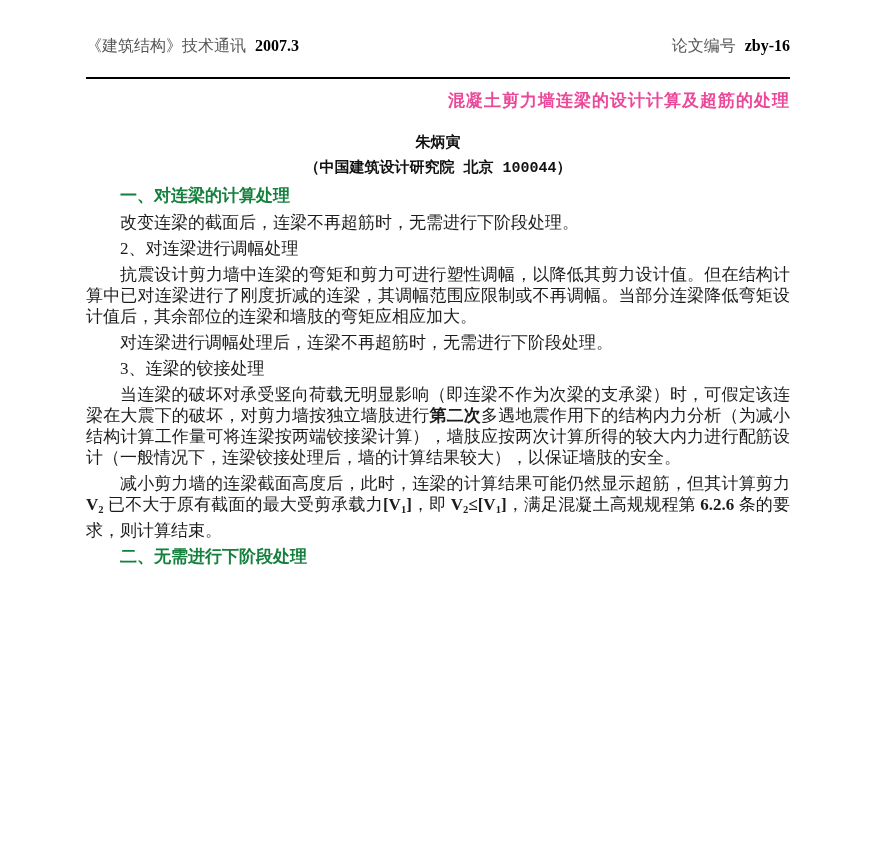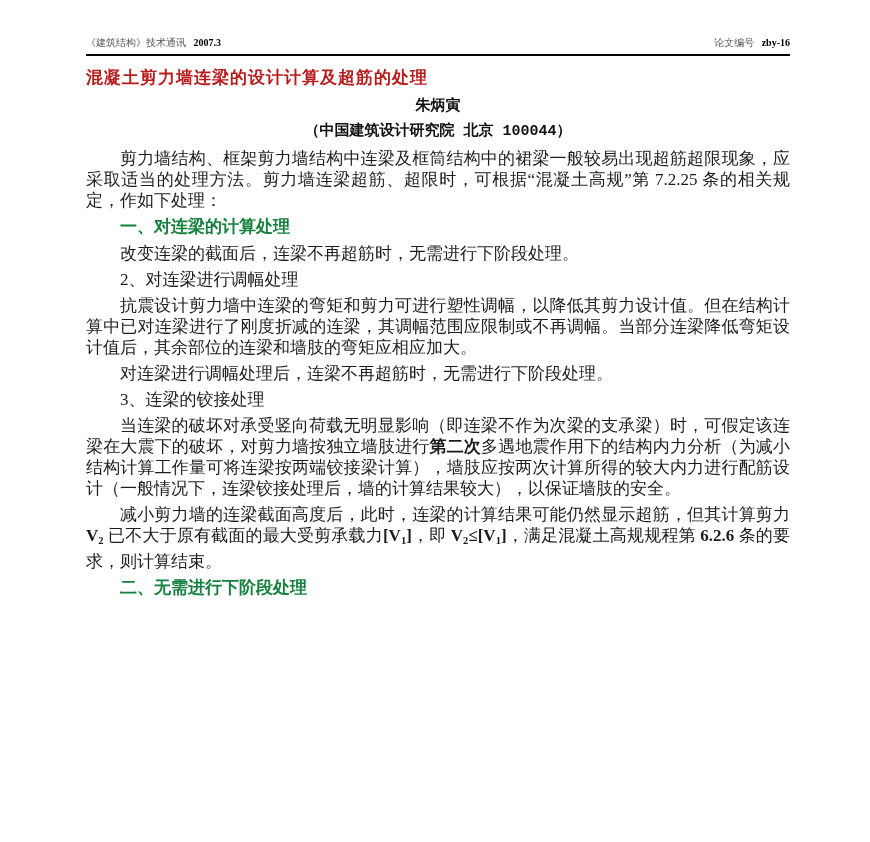"《建筑结构》技术通讯 2007.3" .hdr { font-size: 10px -> 16px; padding-bottom: 4px -> 20px }
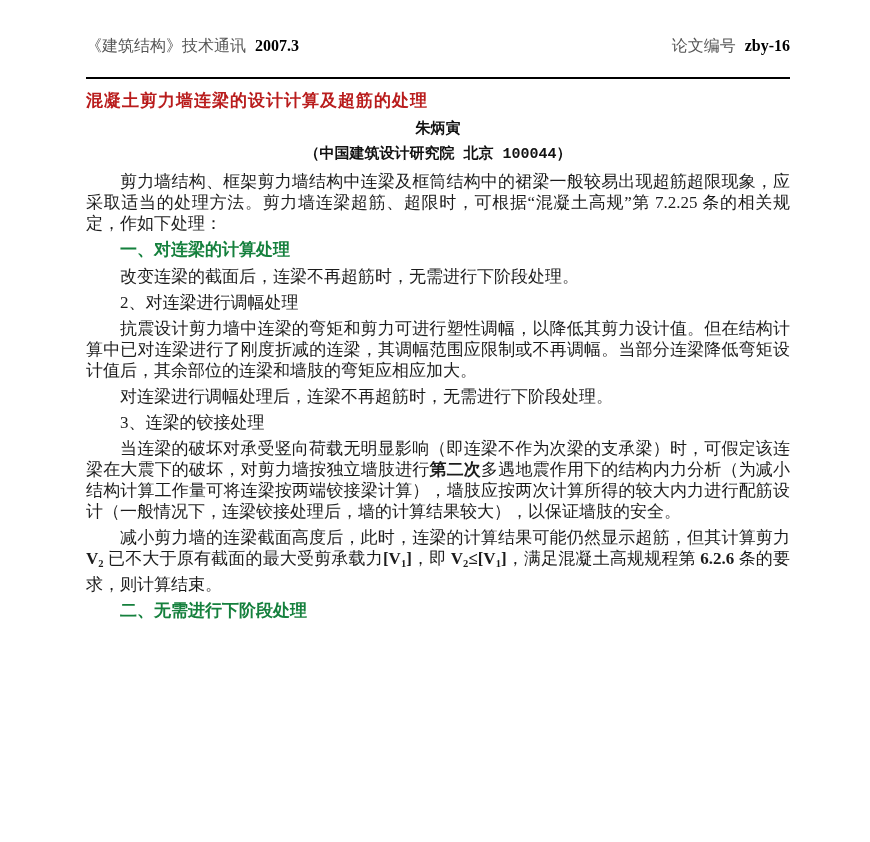"混凝土剪力墙连梁的设计计算及超筋的处理" .title { color: #b91c1c -> #ec4899; text-align: left -> right }
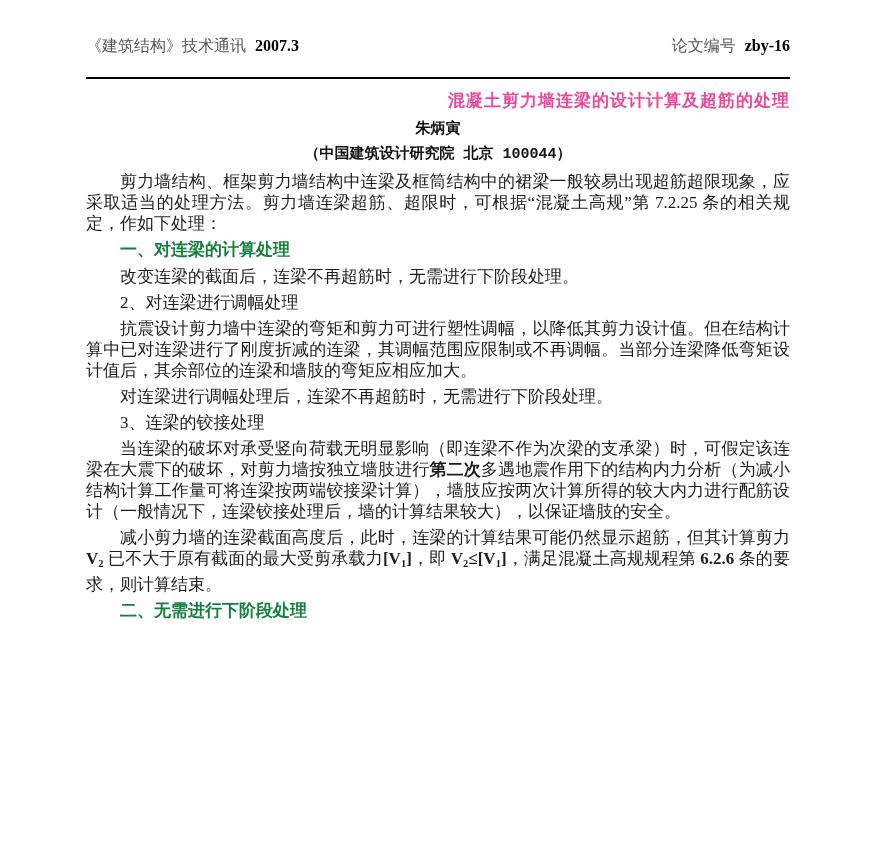"朱炳寅" .author { margin-top: 7px -> 21px }
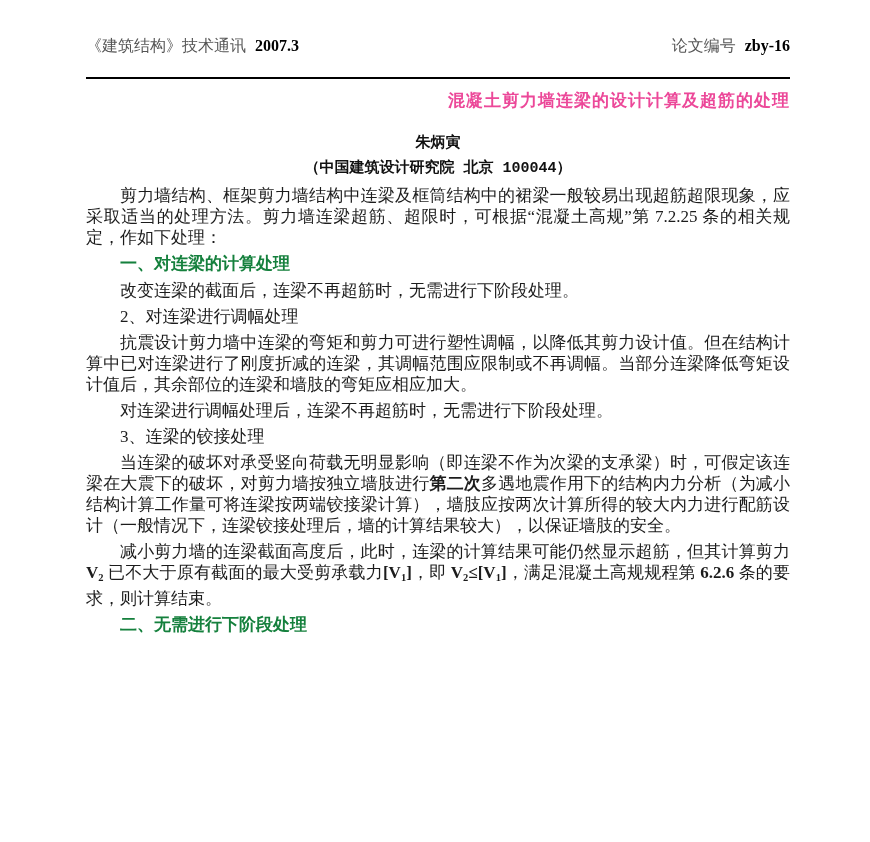"剪力墙结构、框架剪力墙结构中连梁及框筒结构中的裙梁一般较易出现超筋超限现象，应采" p.para { html: <p><span>剪力墙结构、框架剪力墙结构中连梁及框筒结构中的裙梁一般较易出现超筋超限现象，应采取适当的处理方法。剪力墙连梁超筋、超限时，可根据“混凝土高规”第 7.2.25 条的相关规定，作如下处理：</span></p> -> none }
